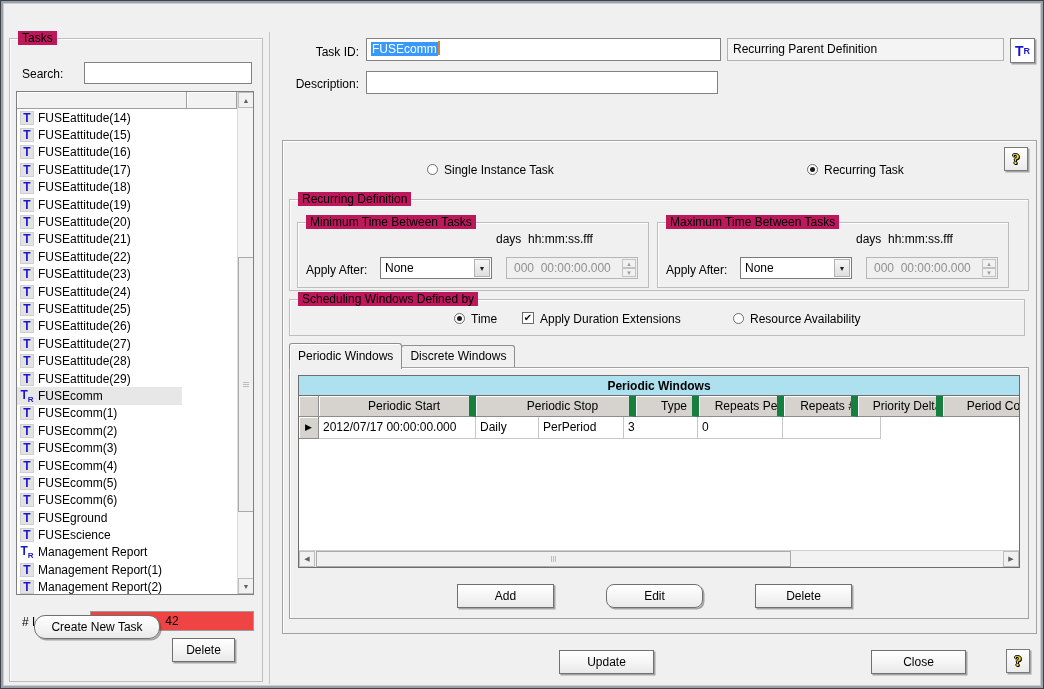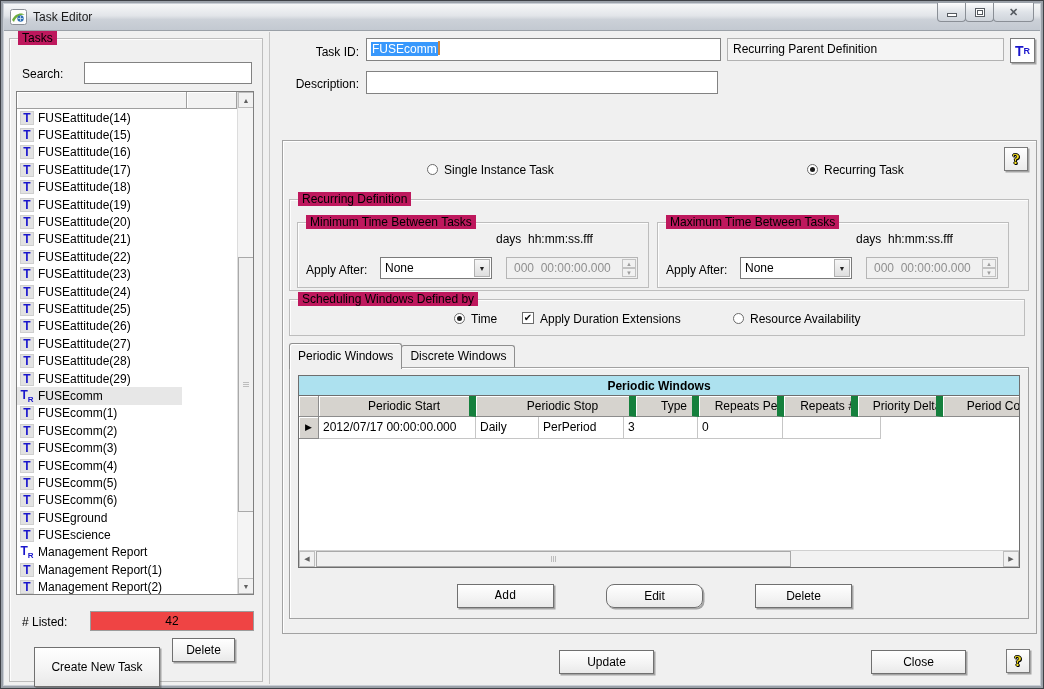"Task Editor" div.titlebar { html: <div> <span> <svg> <rect></rect> <path></path> <circle></circle> <path></path> </svg> </span> <span>Task Editor</span> <span> <span> <span></span> </span> <span> <span></span> </span> <span> <span>✕</span> </span> </span> </div> -> none }
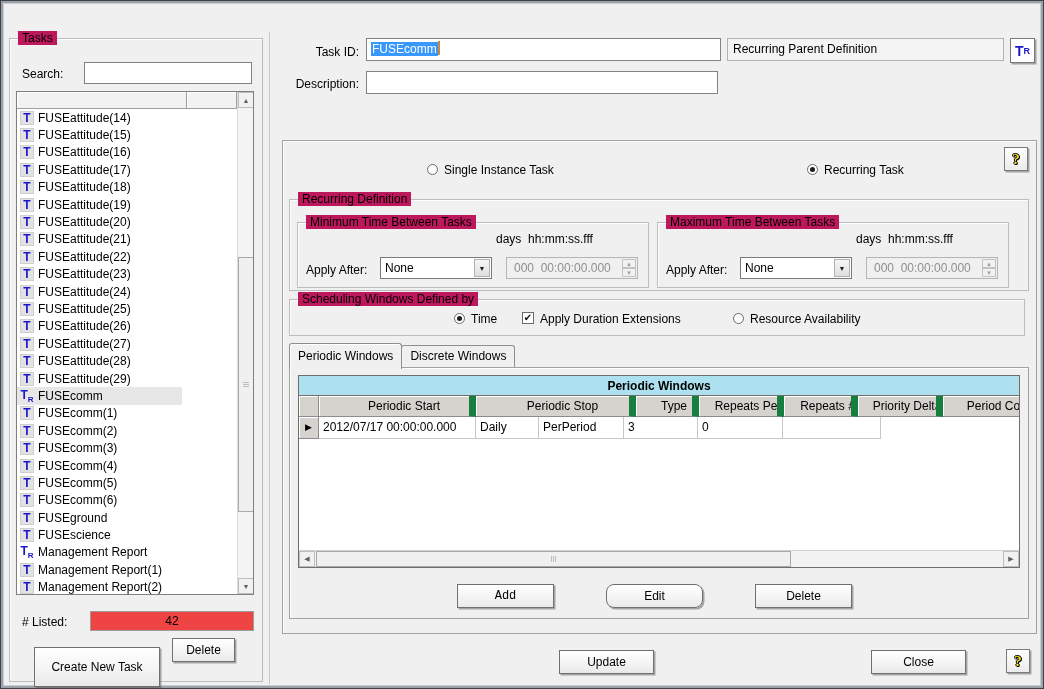"Add" div.btn { font-family: Liberation Mono, monospace -> none }
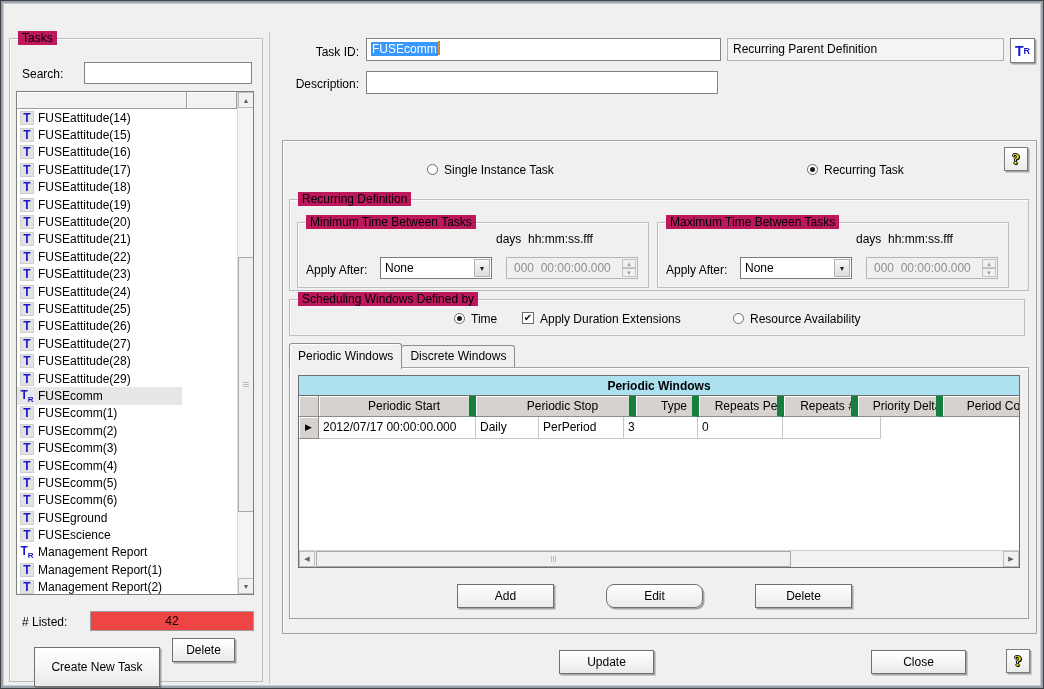"Create New Task" div.btn { border-radius: none -> 11px; height: 40px -> 24px; top: 608px -> 576px }
